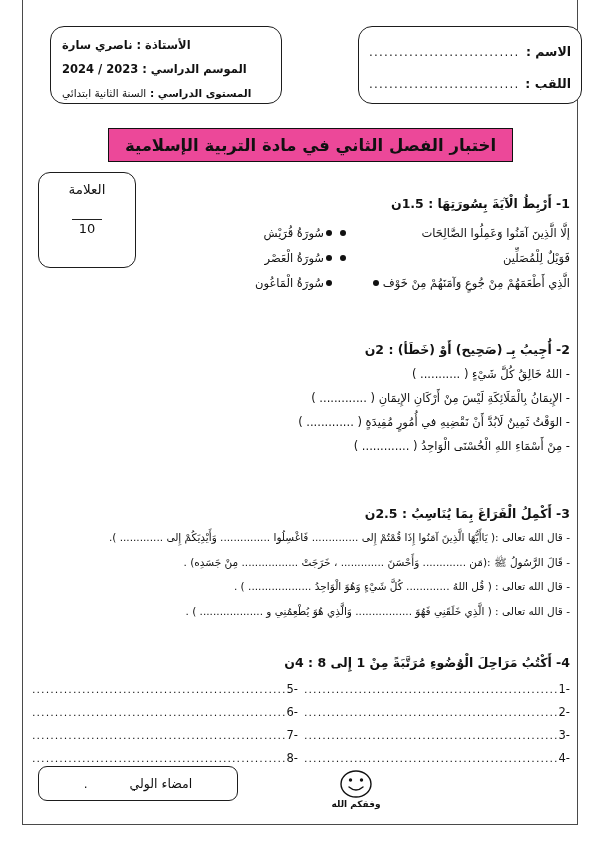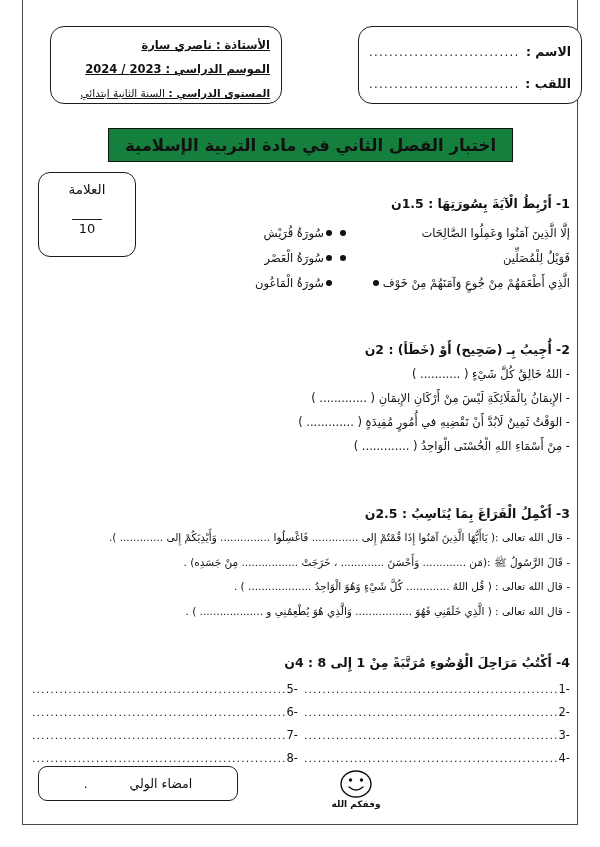"الأستاذة : ناصري سارة" .tline { text-align: right -> left; text-decoration: underline -> none }
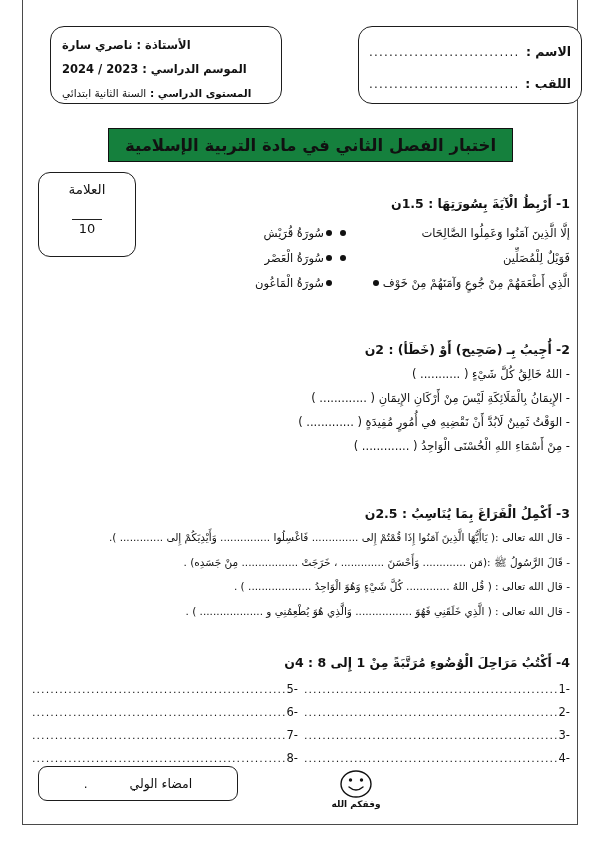"اختبار الفصل الثاني في مادة" .exam-title { background: #15803d -> #ec4899 }
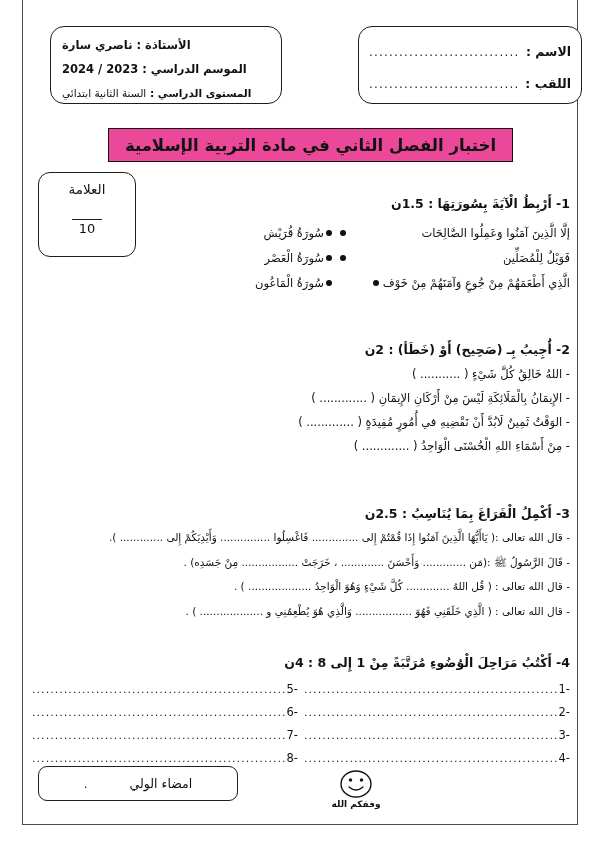"العلامة" .mark-box { height: 85px -> 96px }
